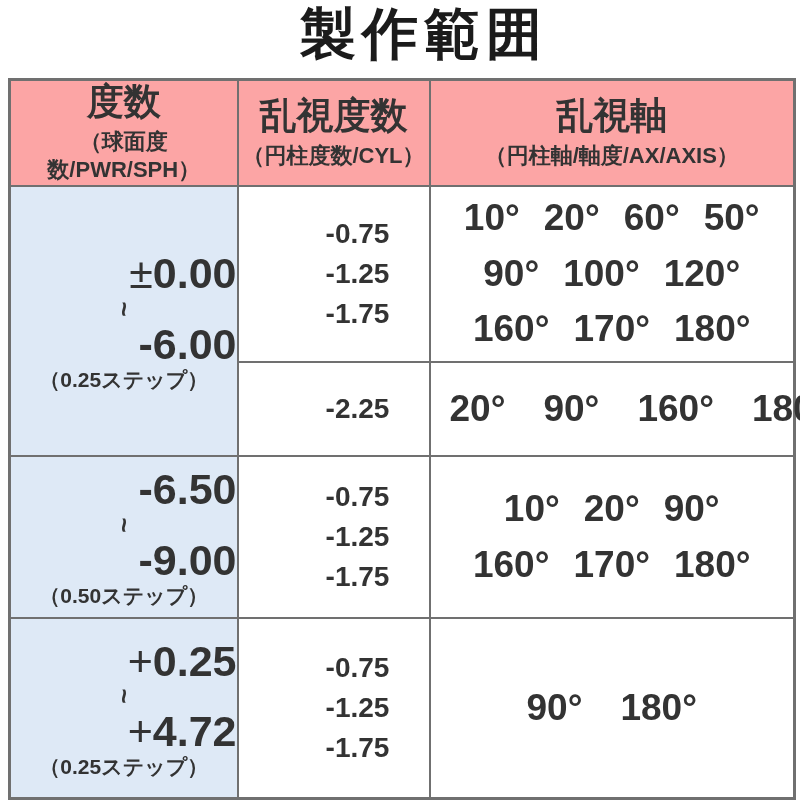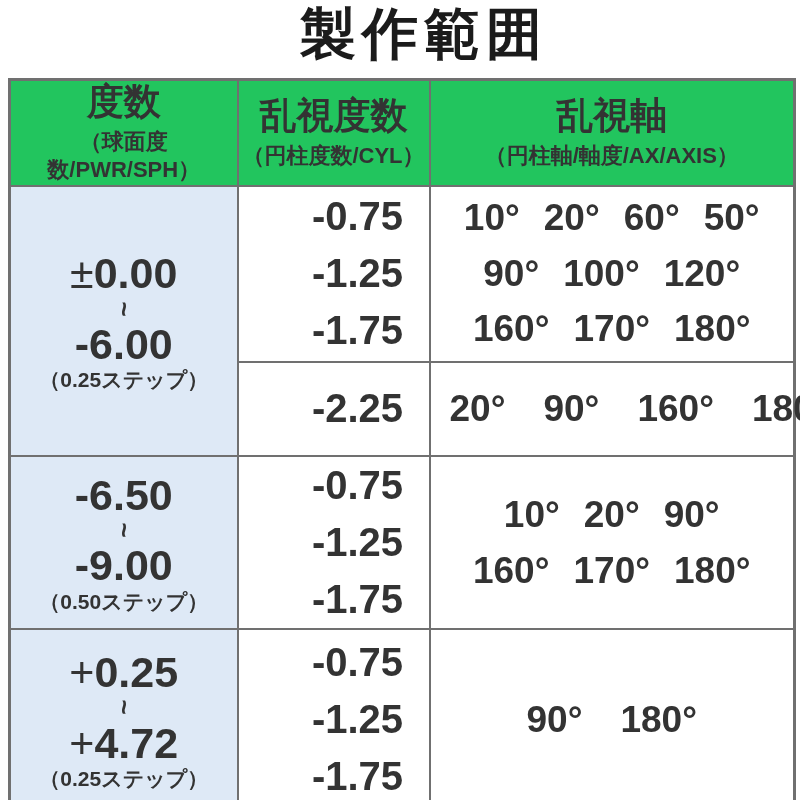"度数" th { background: #22c55e -> #fca5a5 }
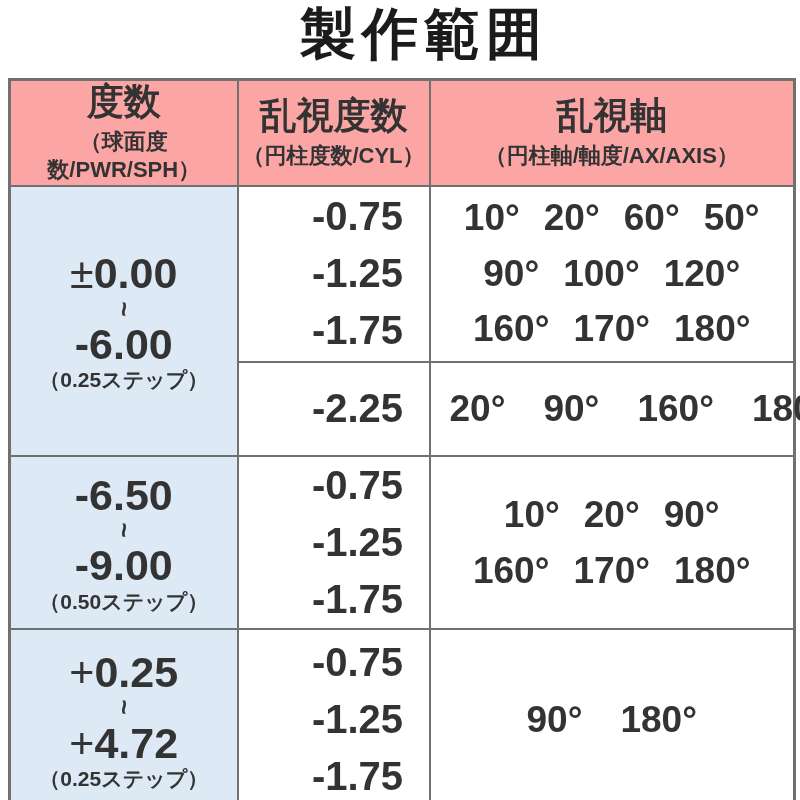"-0.75" .cyl-val { font-size: 40px -> 28px }
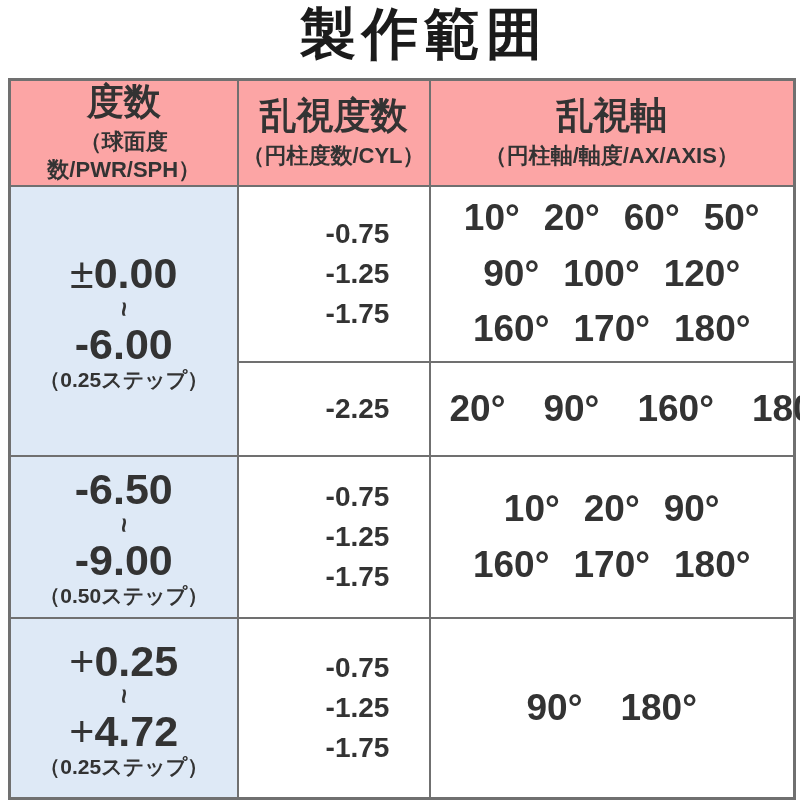"±0.00" .p-num { text-align: none -> right }
